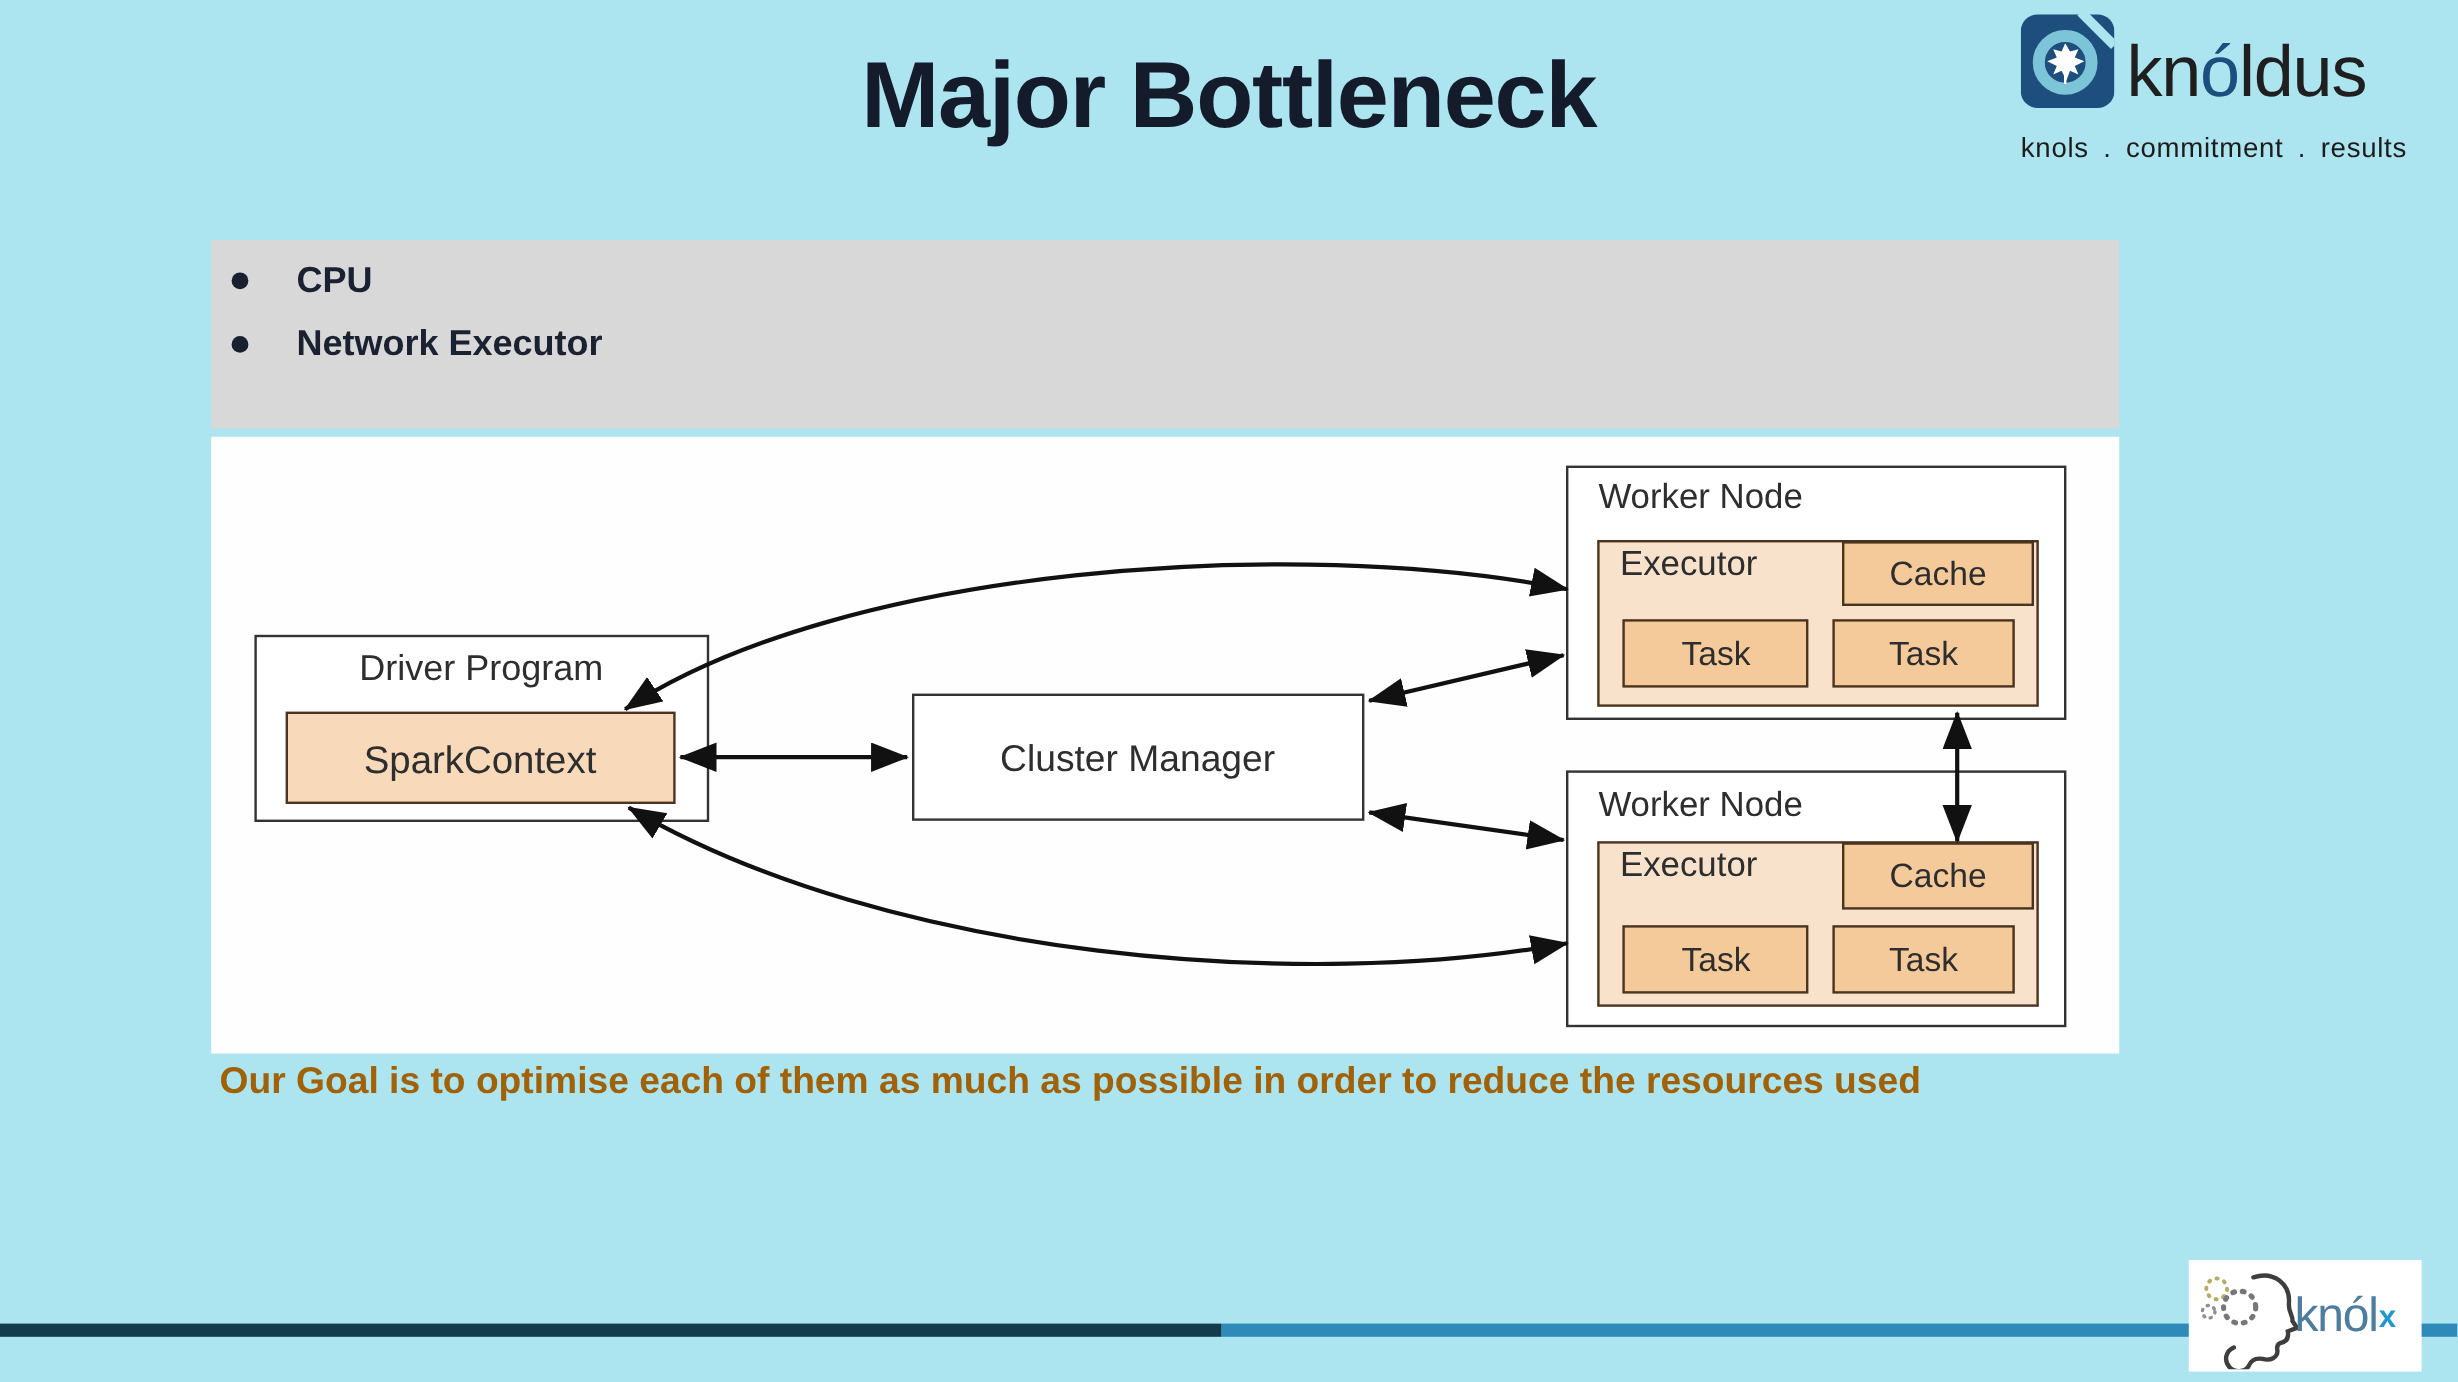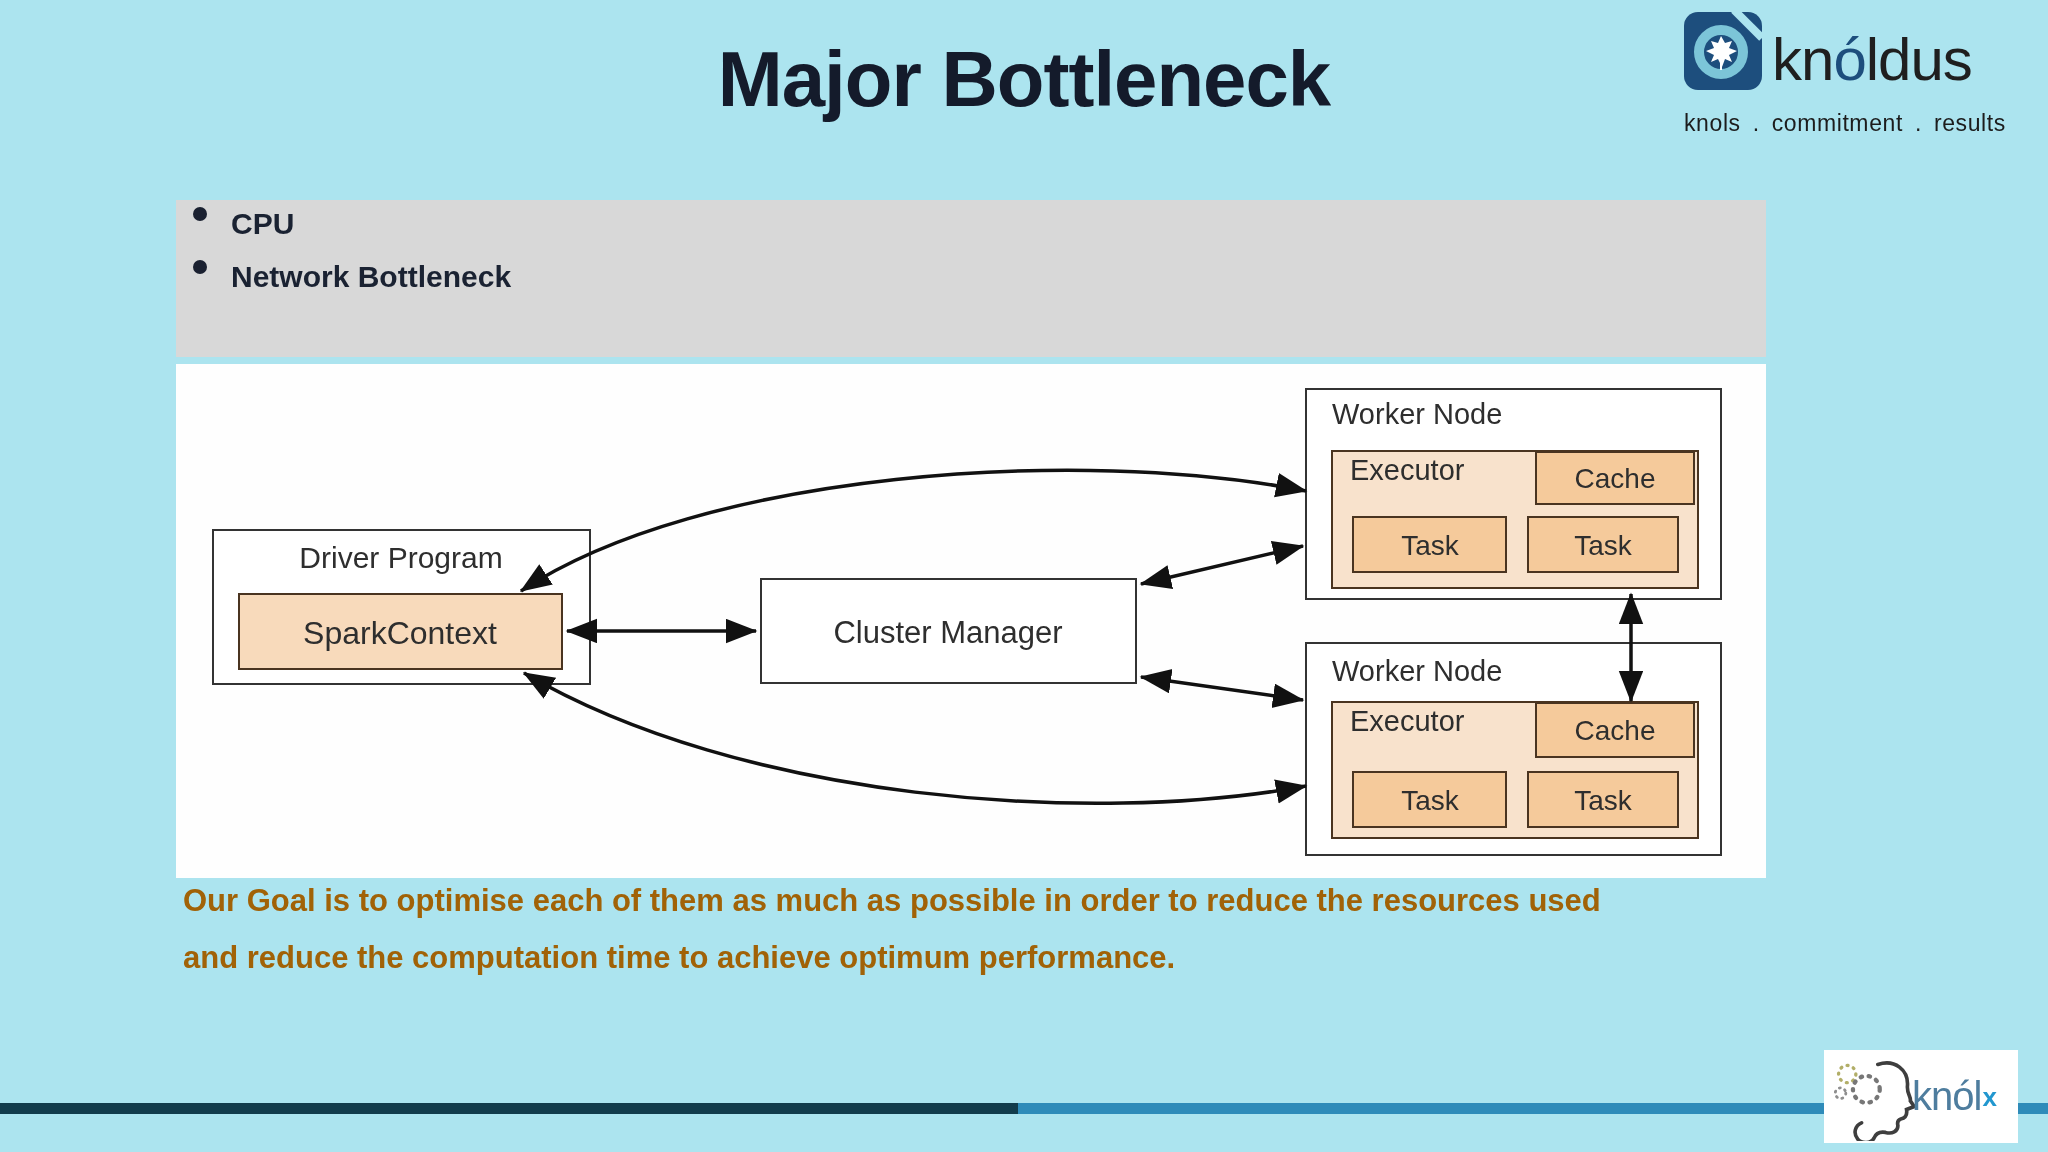"CPU" .bullet-row { align-items: flex-start -> center; gap: none -> 16px }
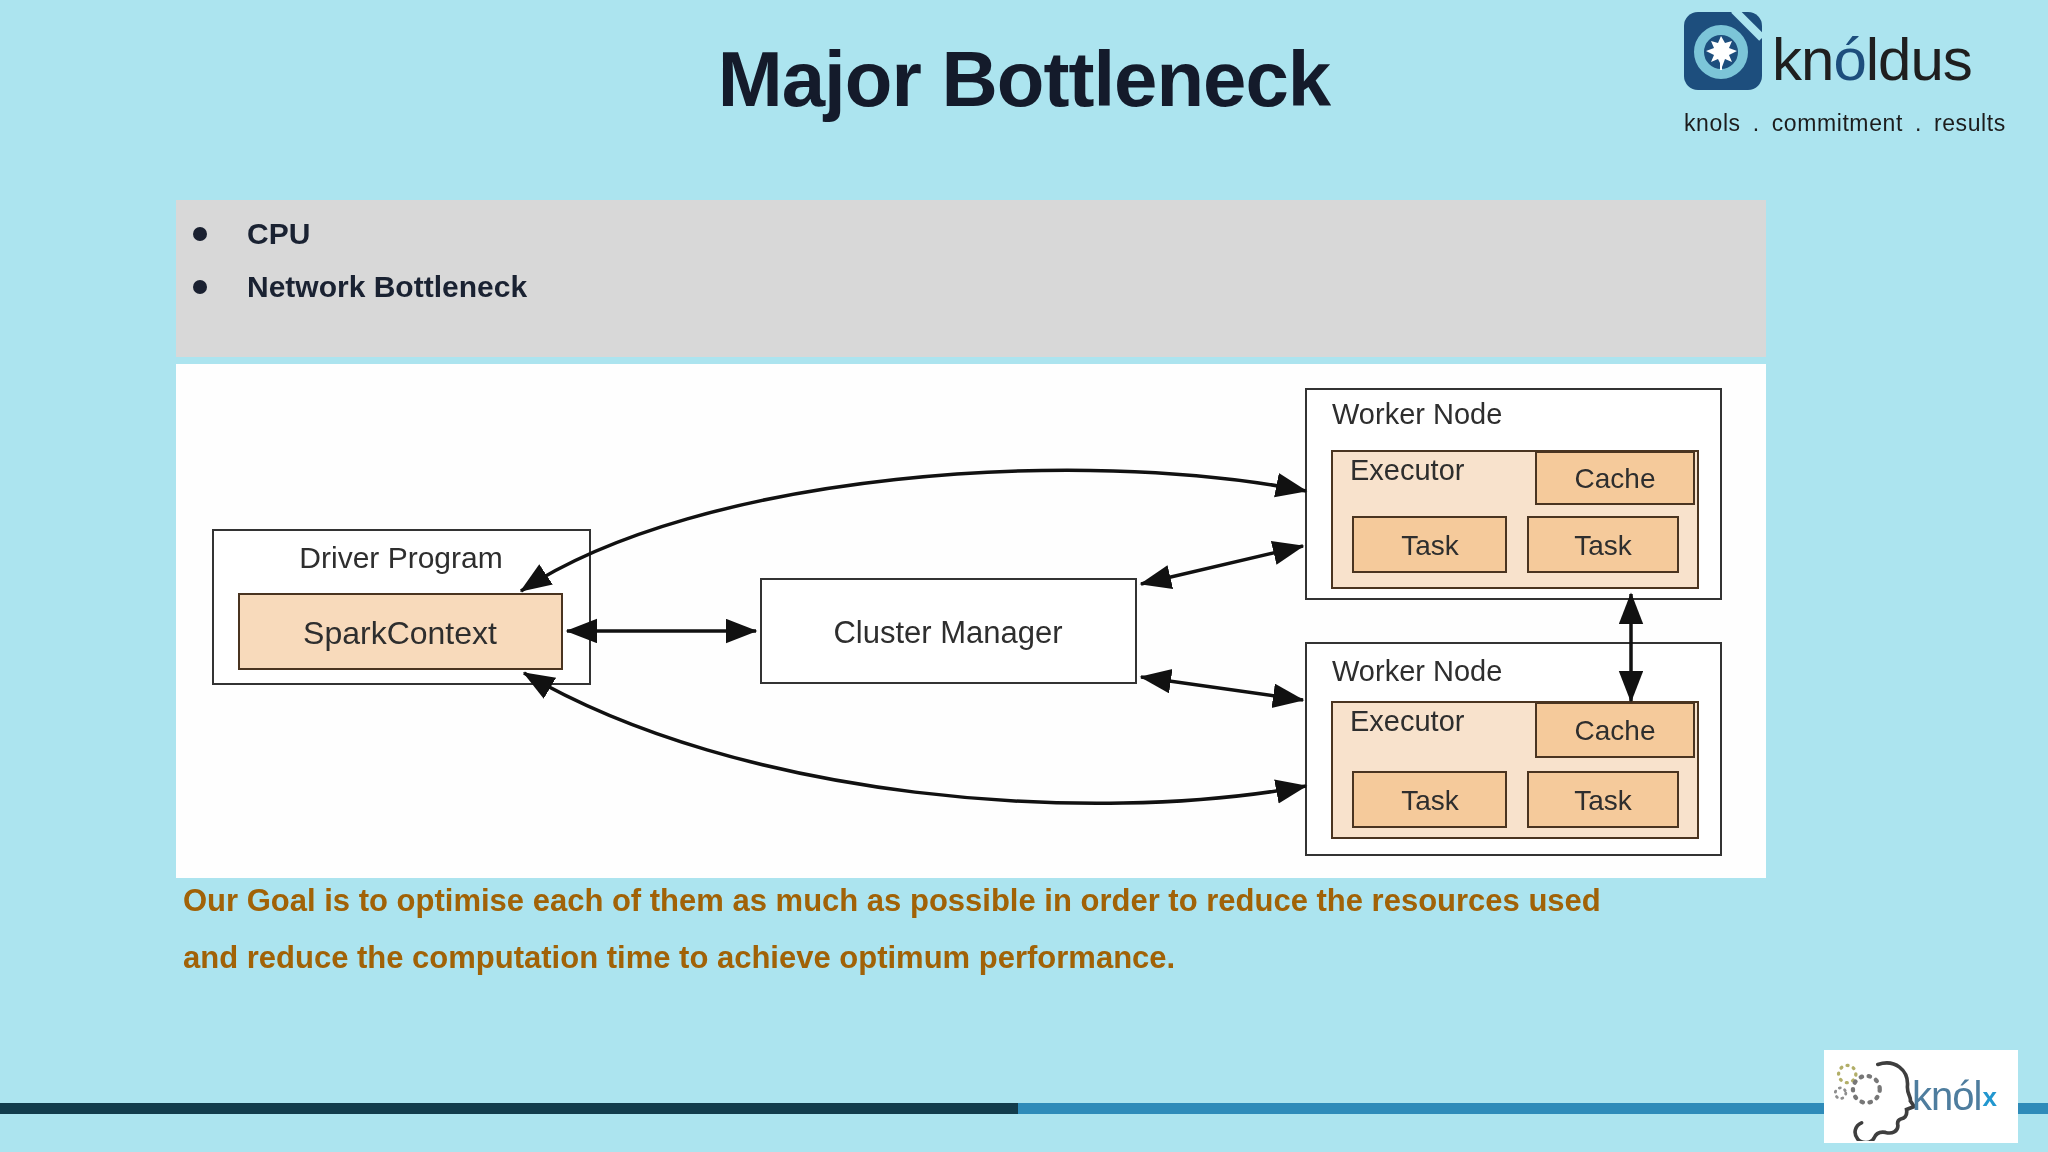"Network Bottleneck" span.bullet-label { text: Bottleneck -> Executor }
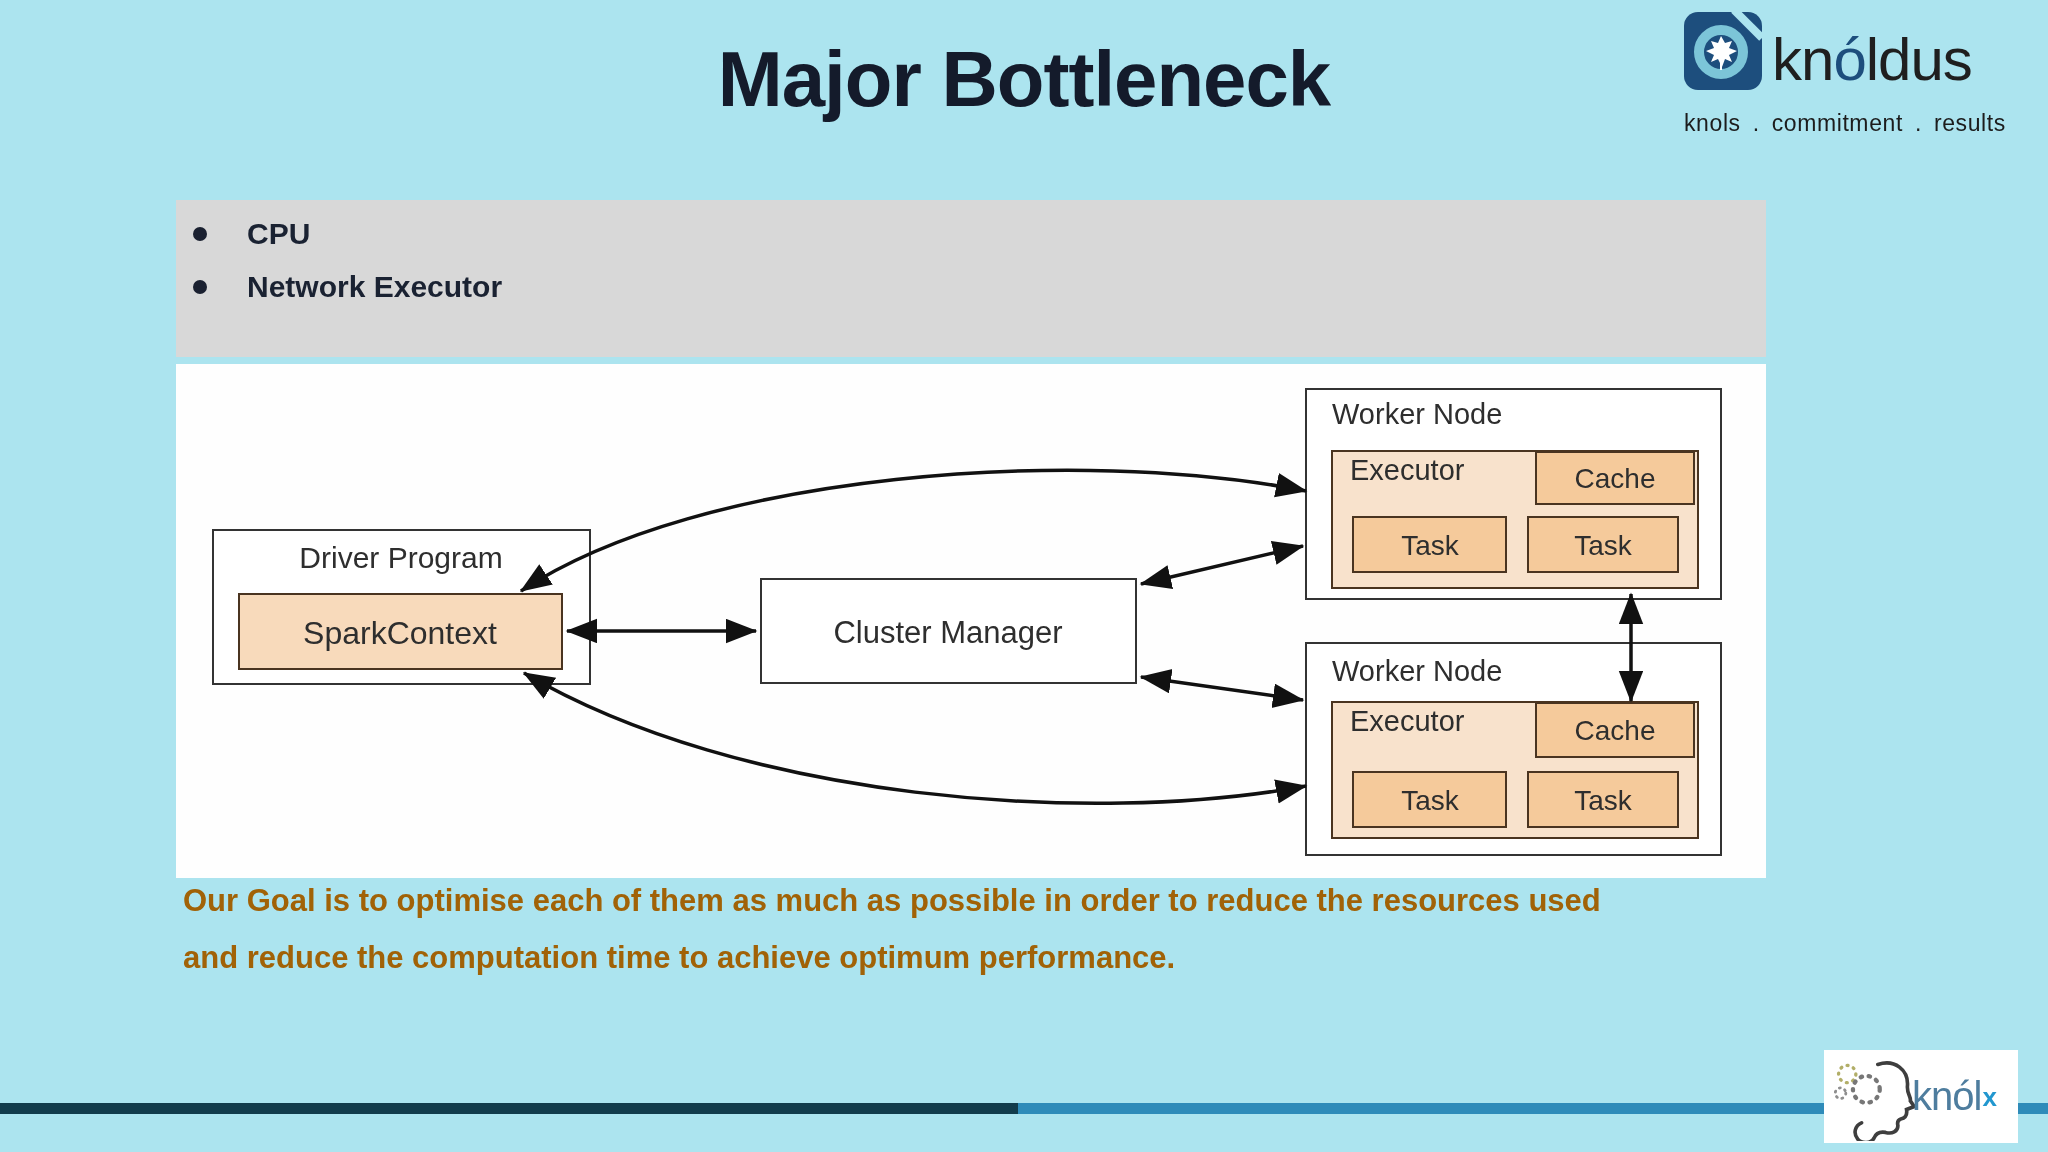"and reduce the computation time" div { html: <div>and reduce the computation time to achieve optimum performance.</div> -> none }
